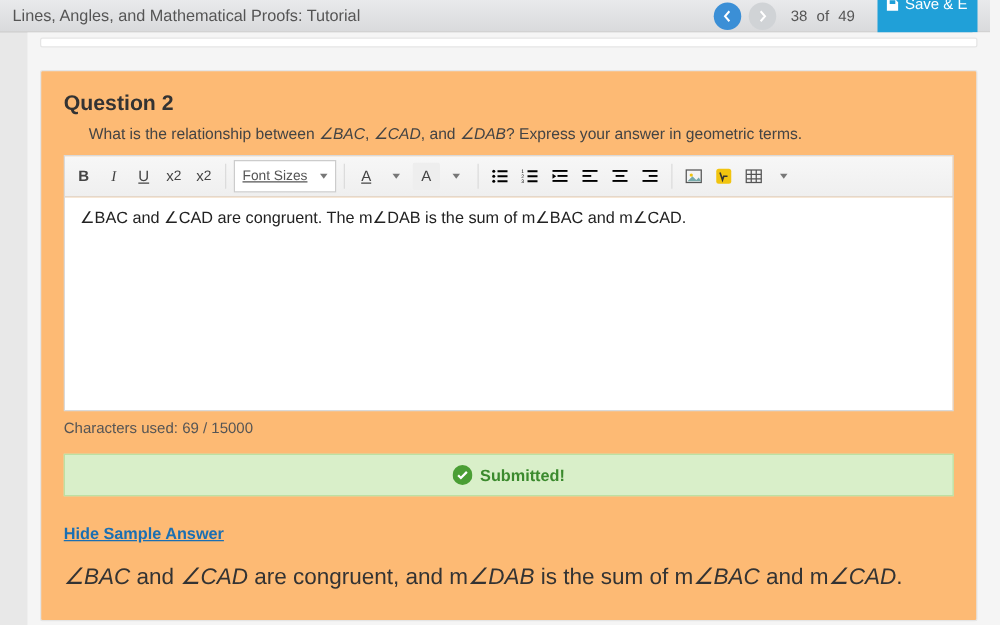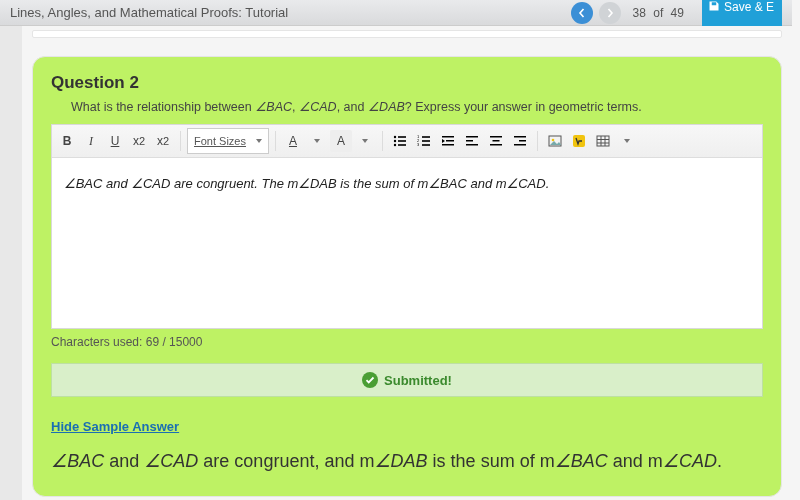"Save & E" .save-btn { align-items: flex-start -> flex-end; padding: 0 8px 6px 6px -> 0 8px 16px 6px }
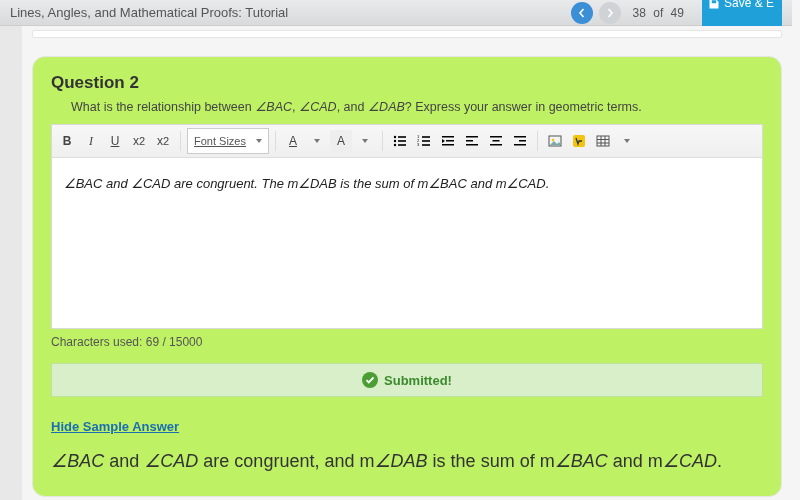"Question 2" .card { background: #bef264 -> #fdba74; border-radius: 13px -> 2px }
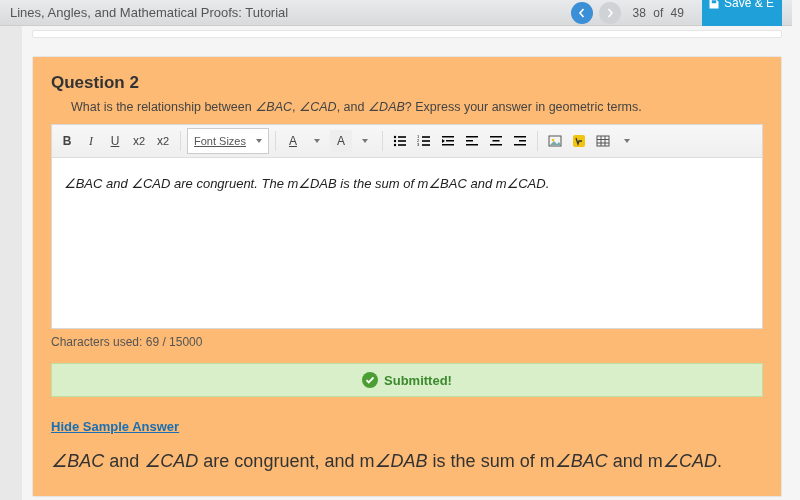"∠BAC and ∠CAD are congruent." .editor-body { font-style: italic -> none; padding: 18px 12px -> 8px 12px }
